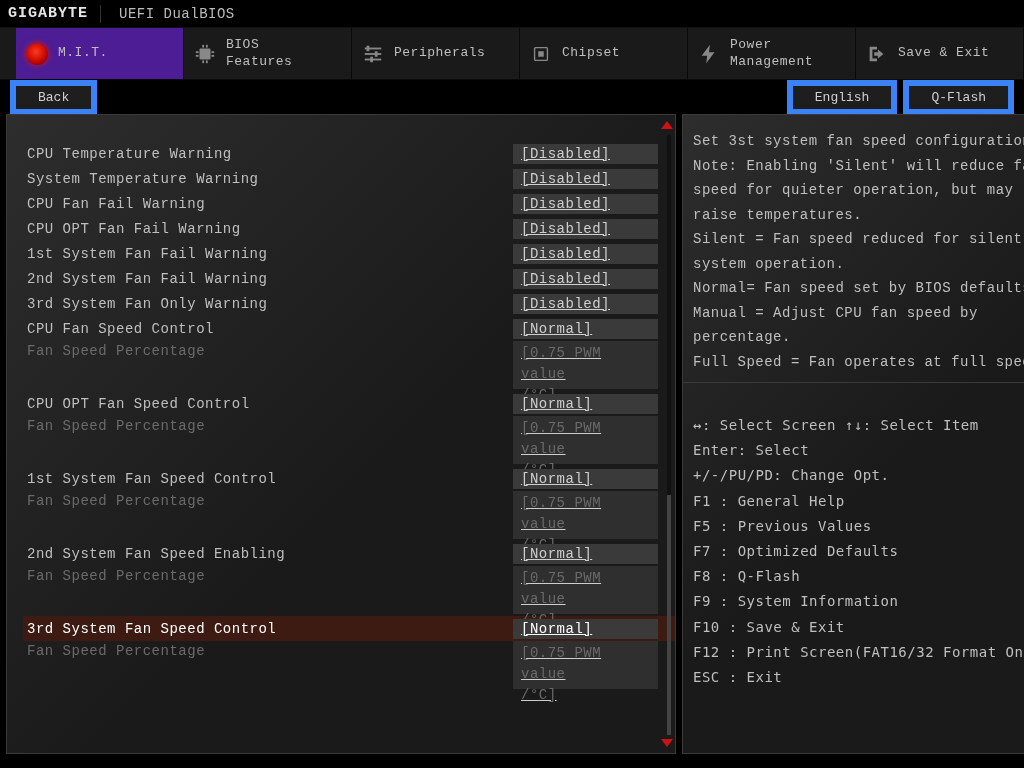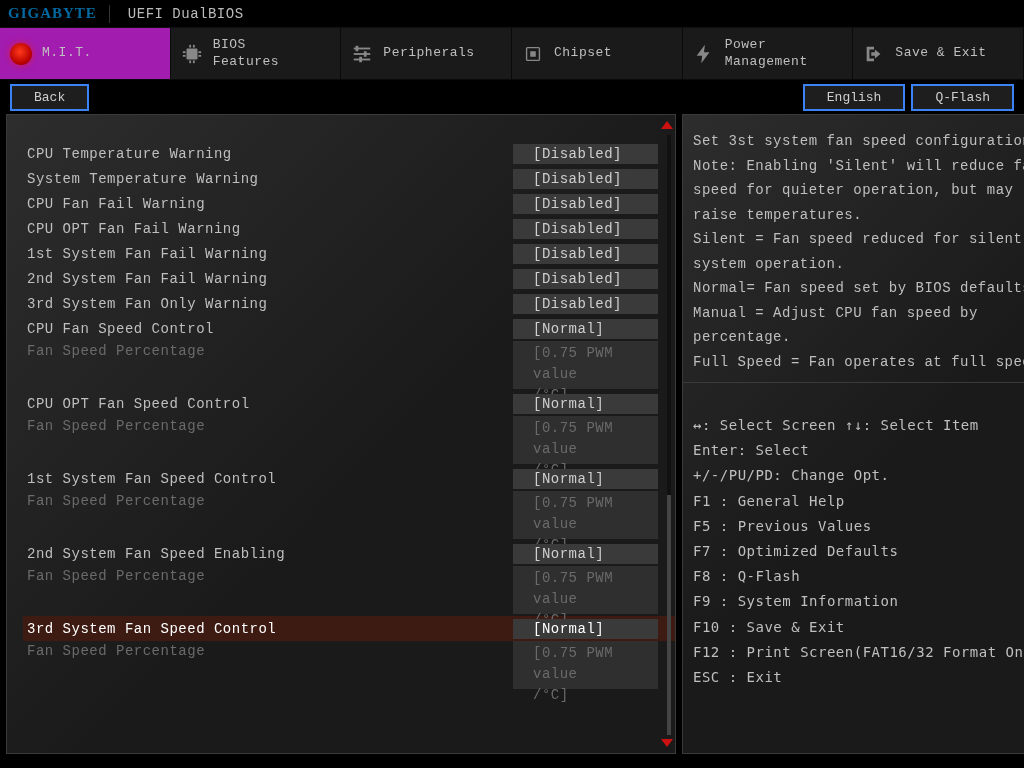"GIGABYTE" .brand { color: #0369a1 -> #e5e5e5; font-family: Liberation Serif, serif -> none }
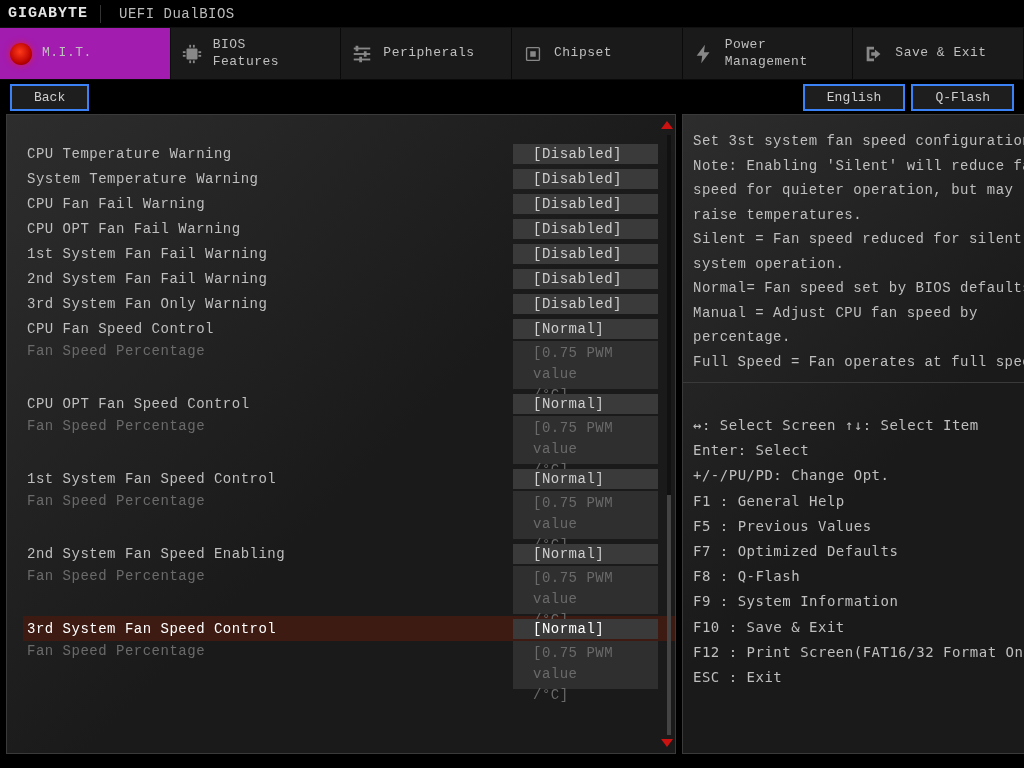"M.I.T." .tab.active { background: #a21caf -> #4c1d95; margin-left: none -> 16px }
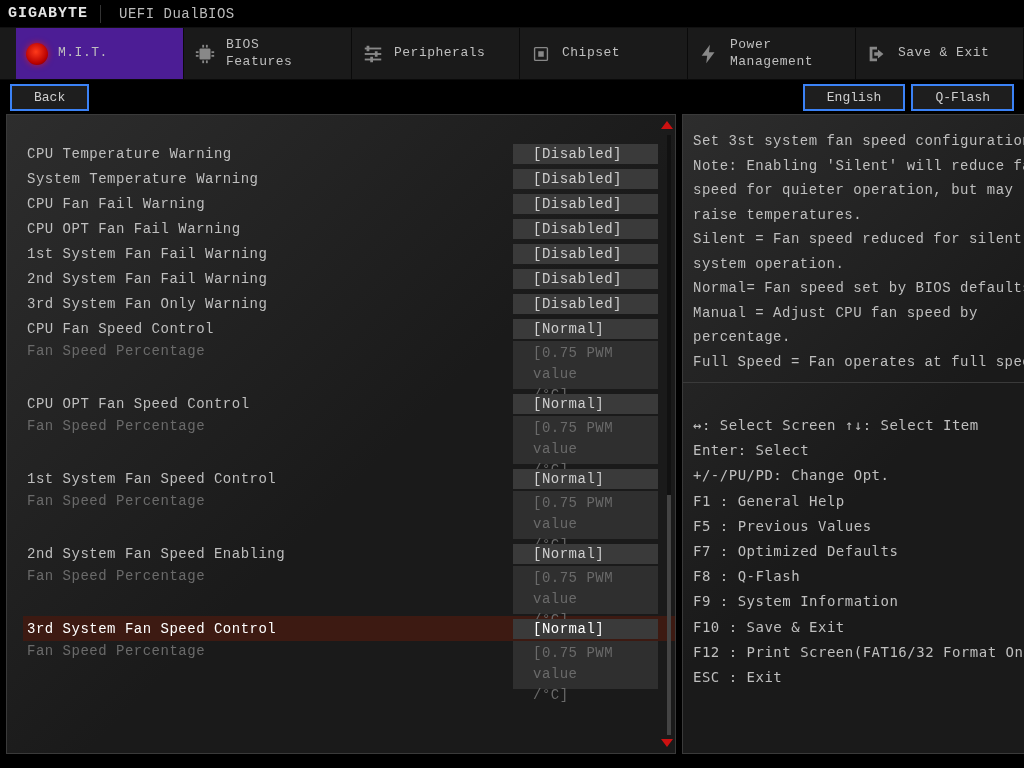"Back" .btn { border: 2px solid #3b82f6 -> 6px solid #3b82f6 }
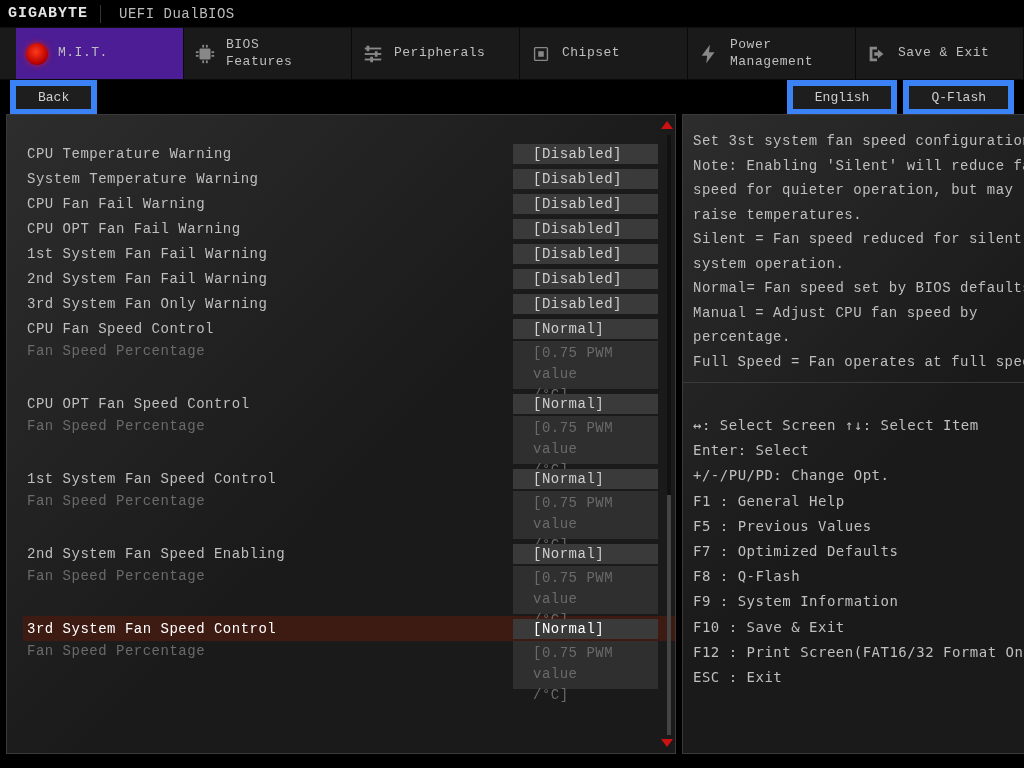"[Disabled]" .row .value { padding: 2px 20px -> 2px 8px; text-decoration: none -> underline }
